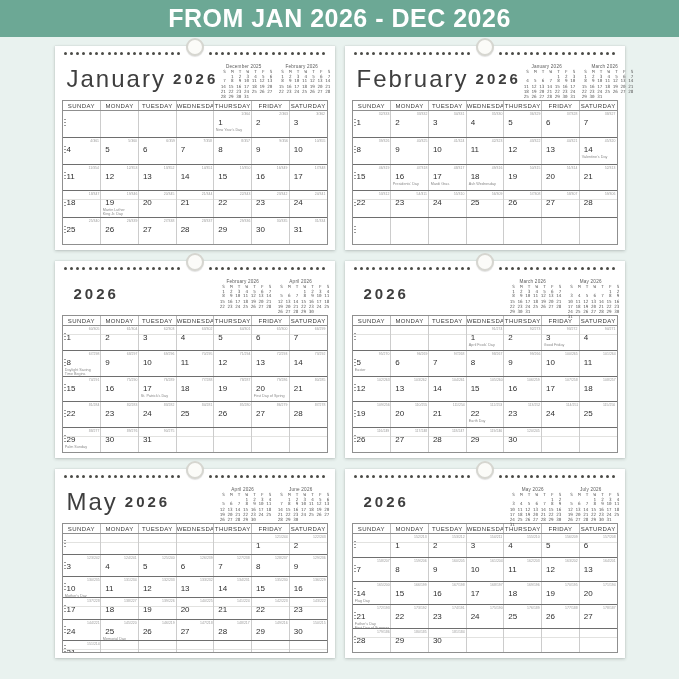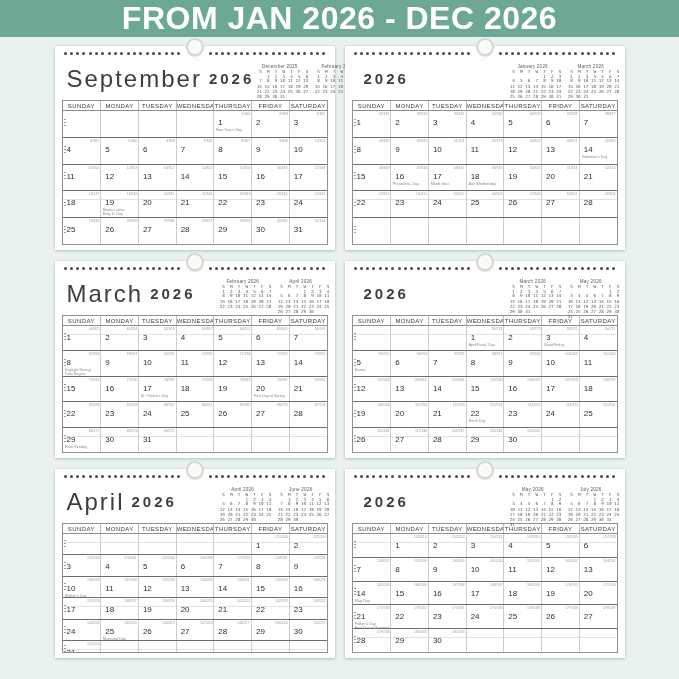"FROM JAN 2026 - DEC" .banner { font-size: 32px -> 25px }
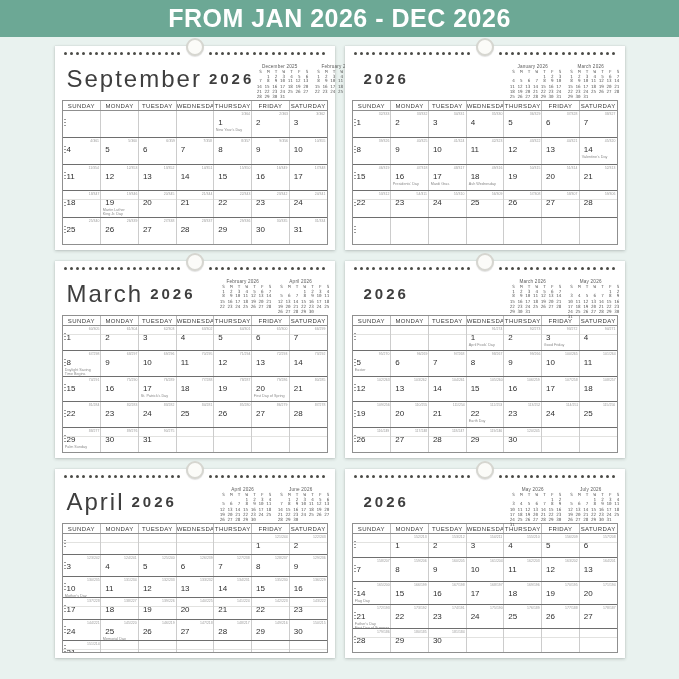"September" span.month { text: September -> January }
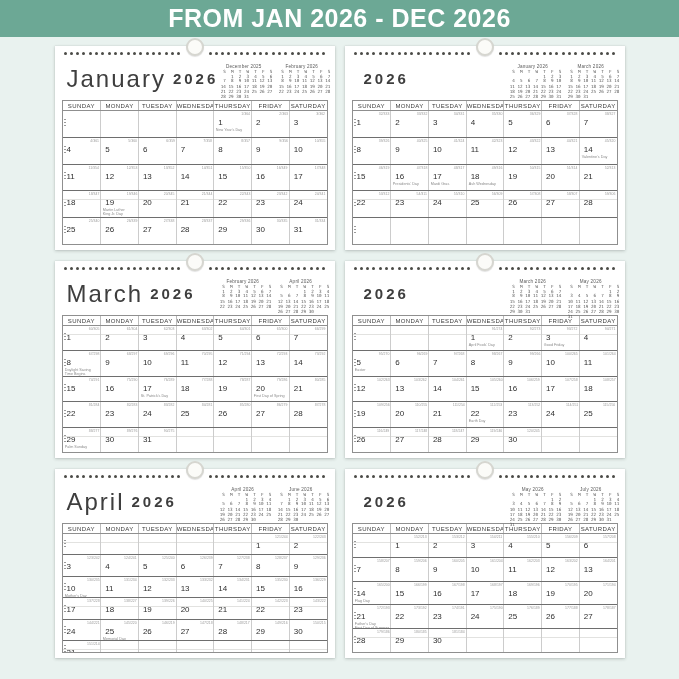"February" span.month { html: none -> <span>February</span> }
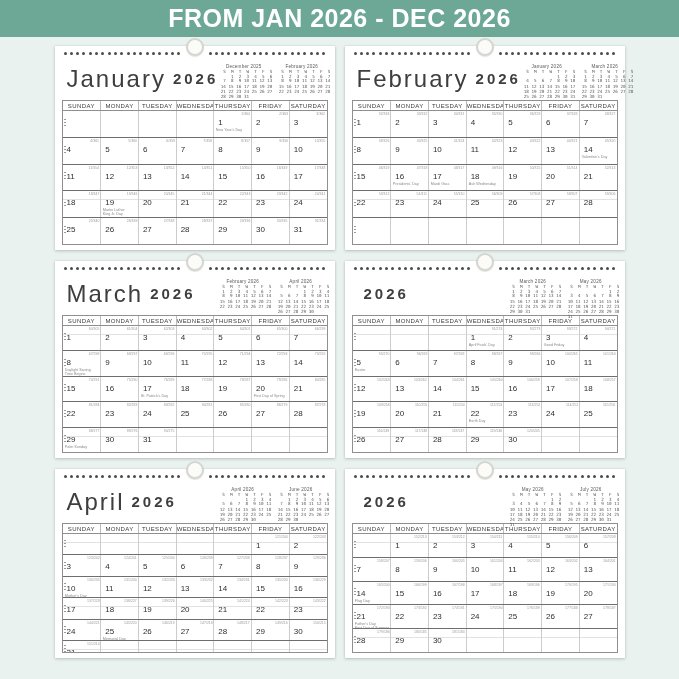"March" span.month { html: <span>March</span> -> none }
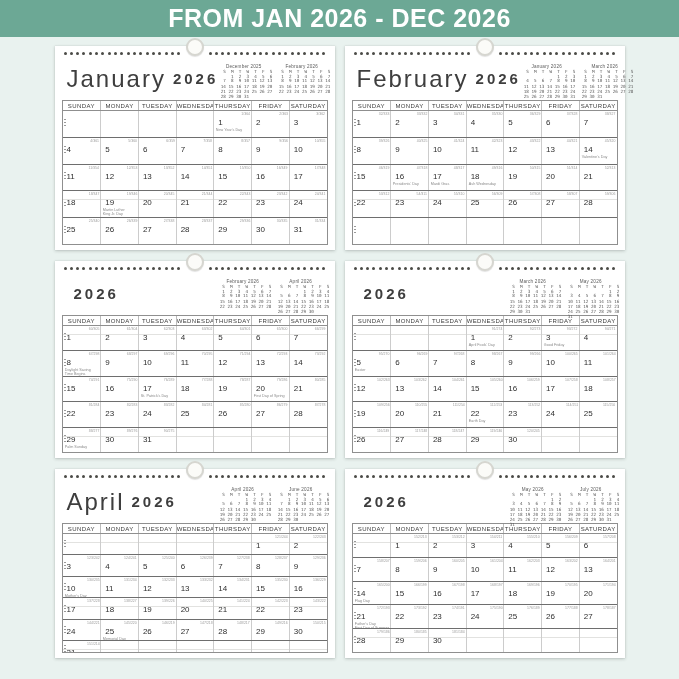"April" span.month { text: April -> May }
